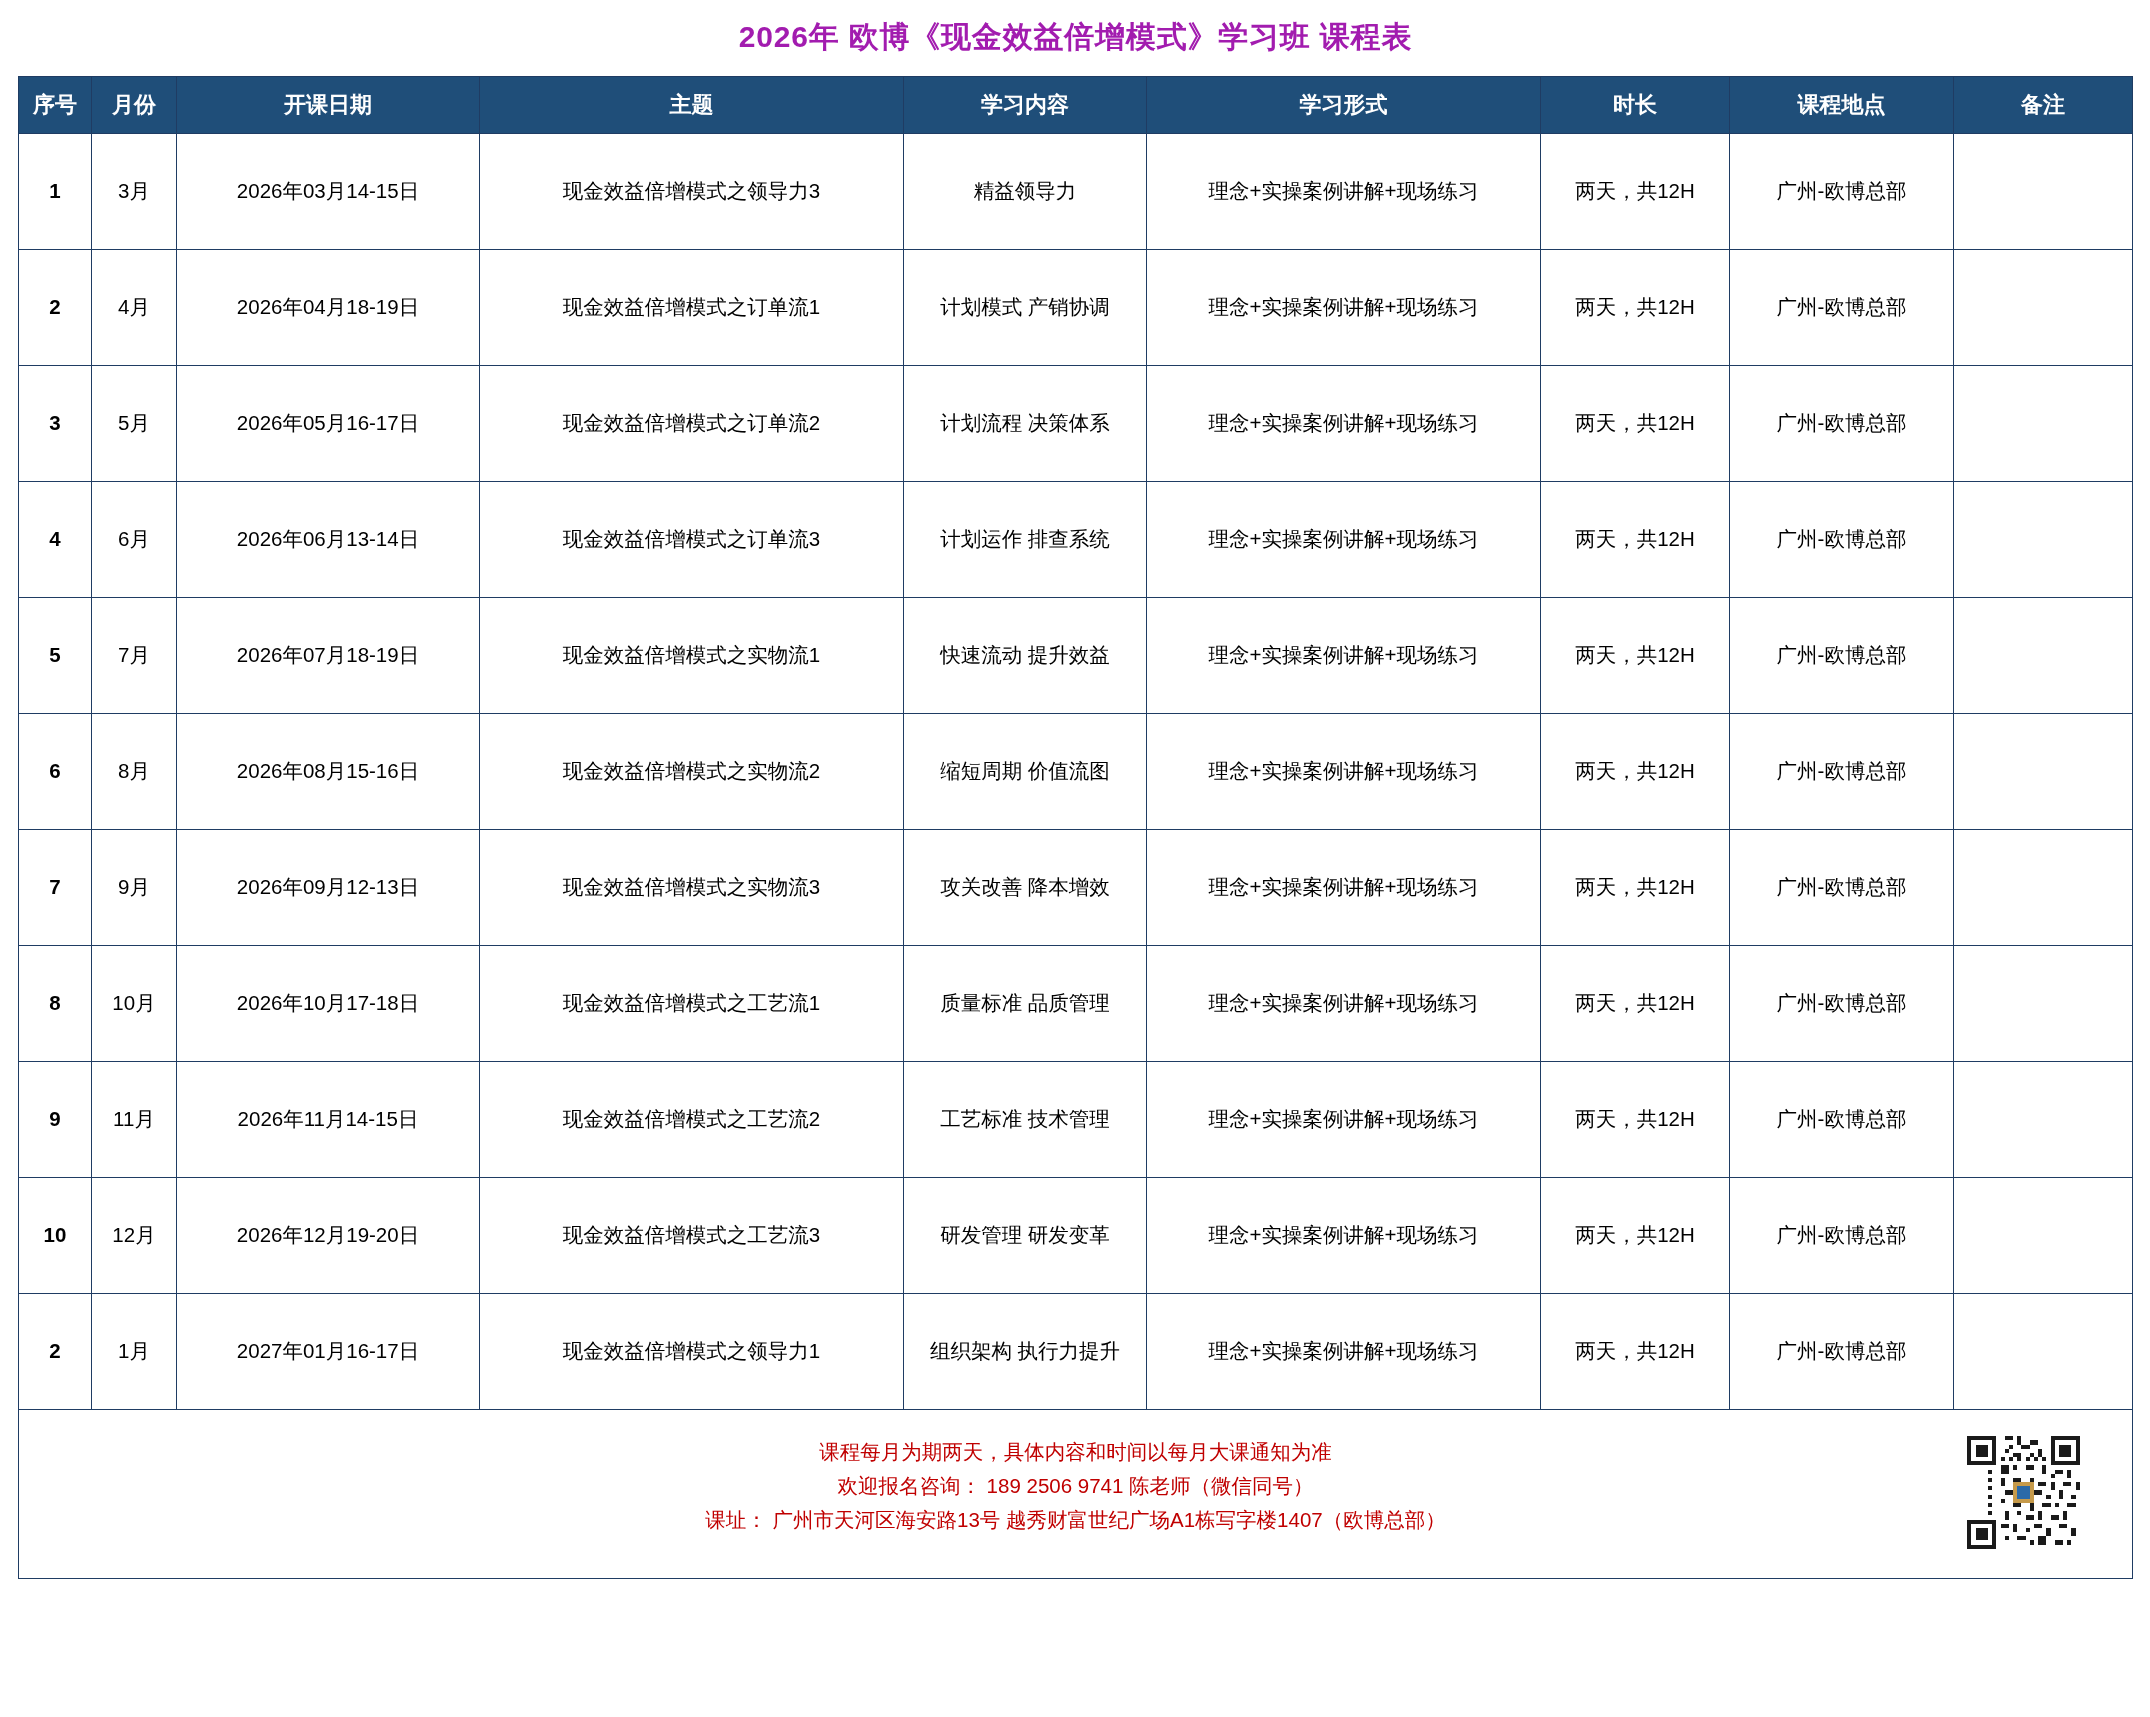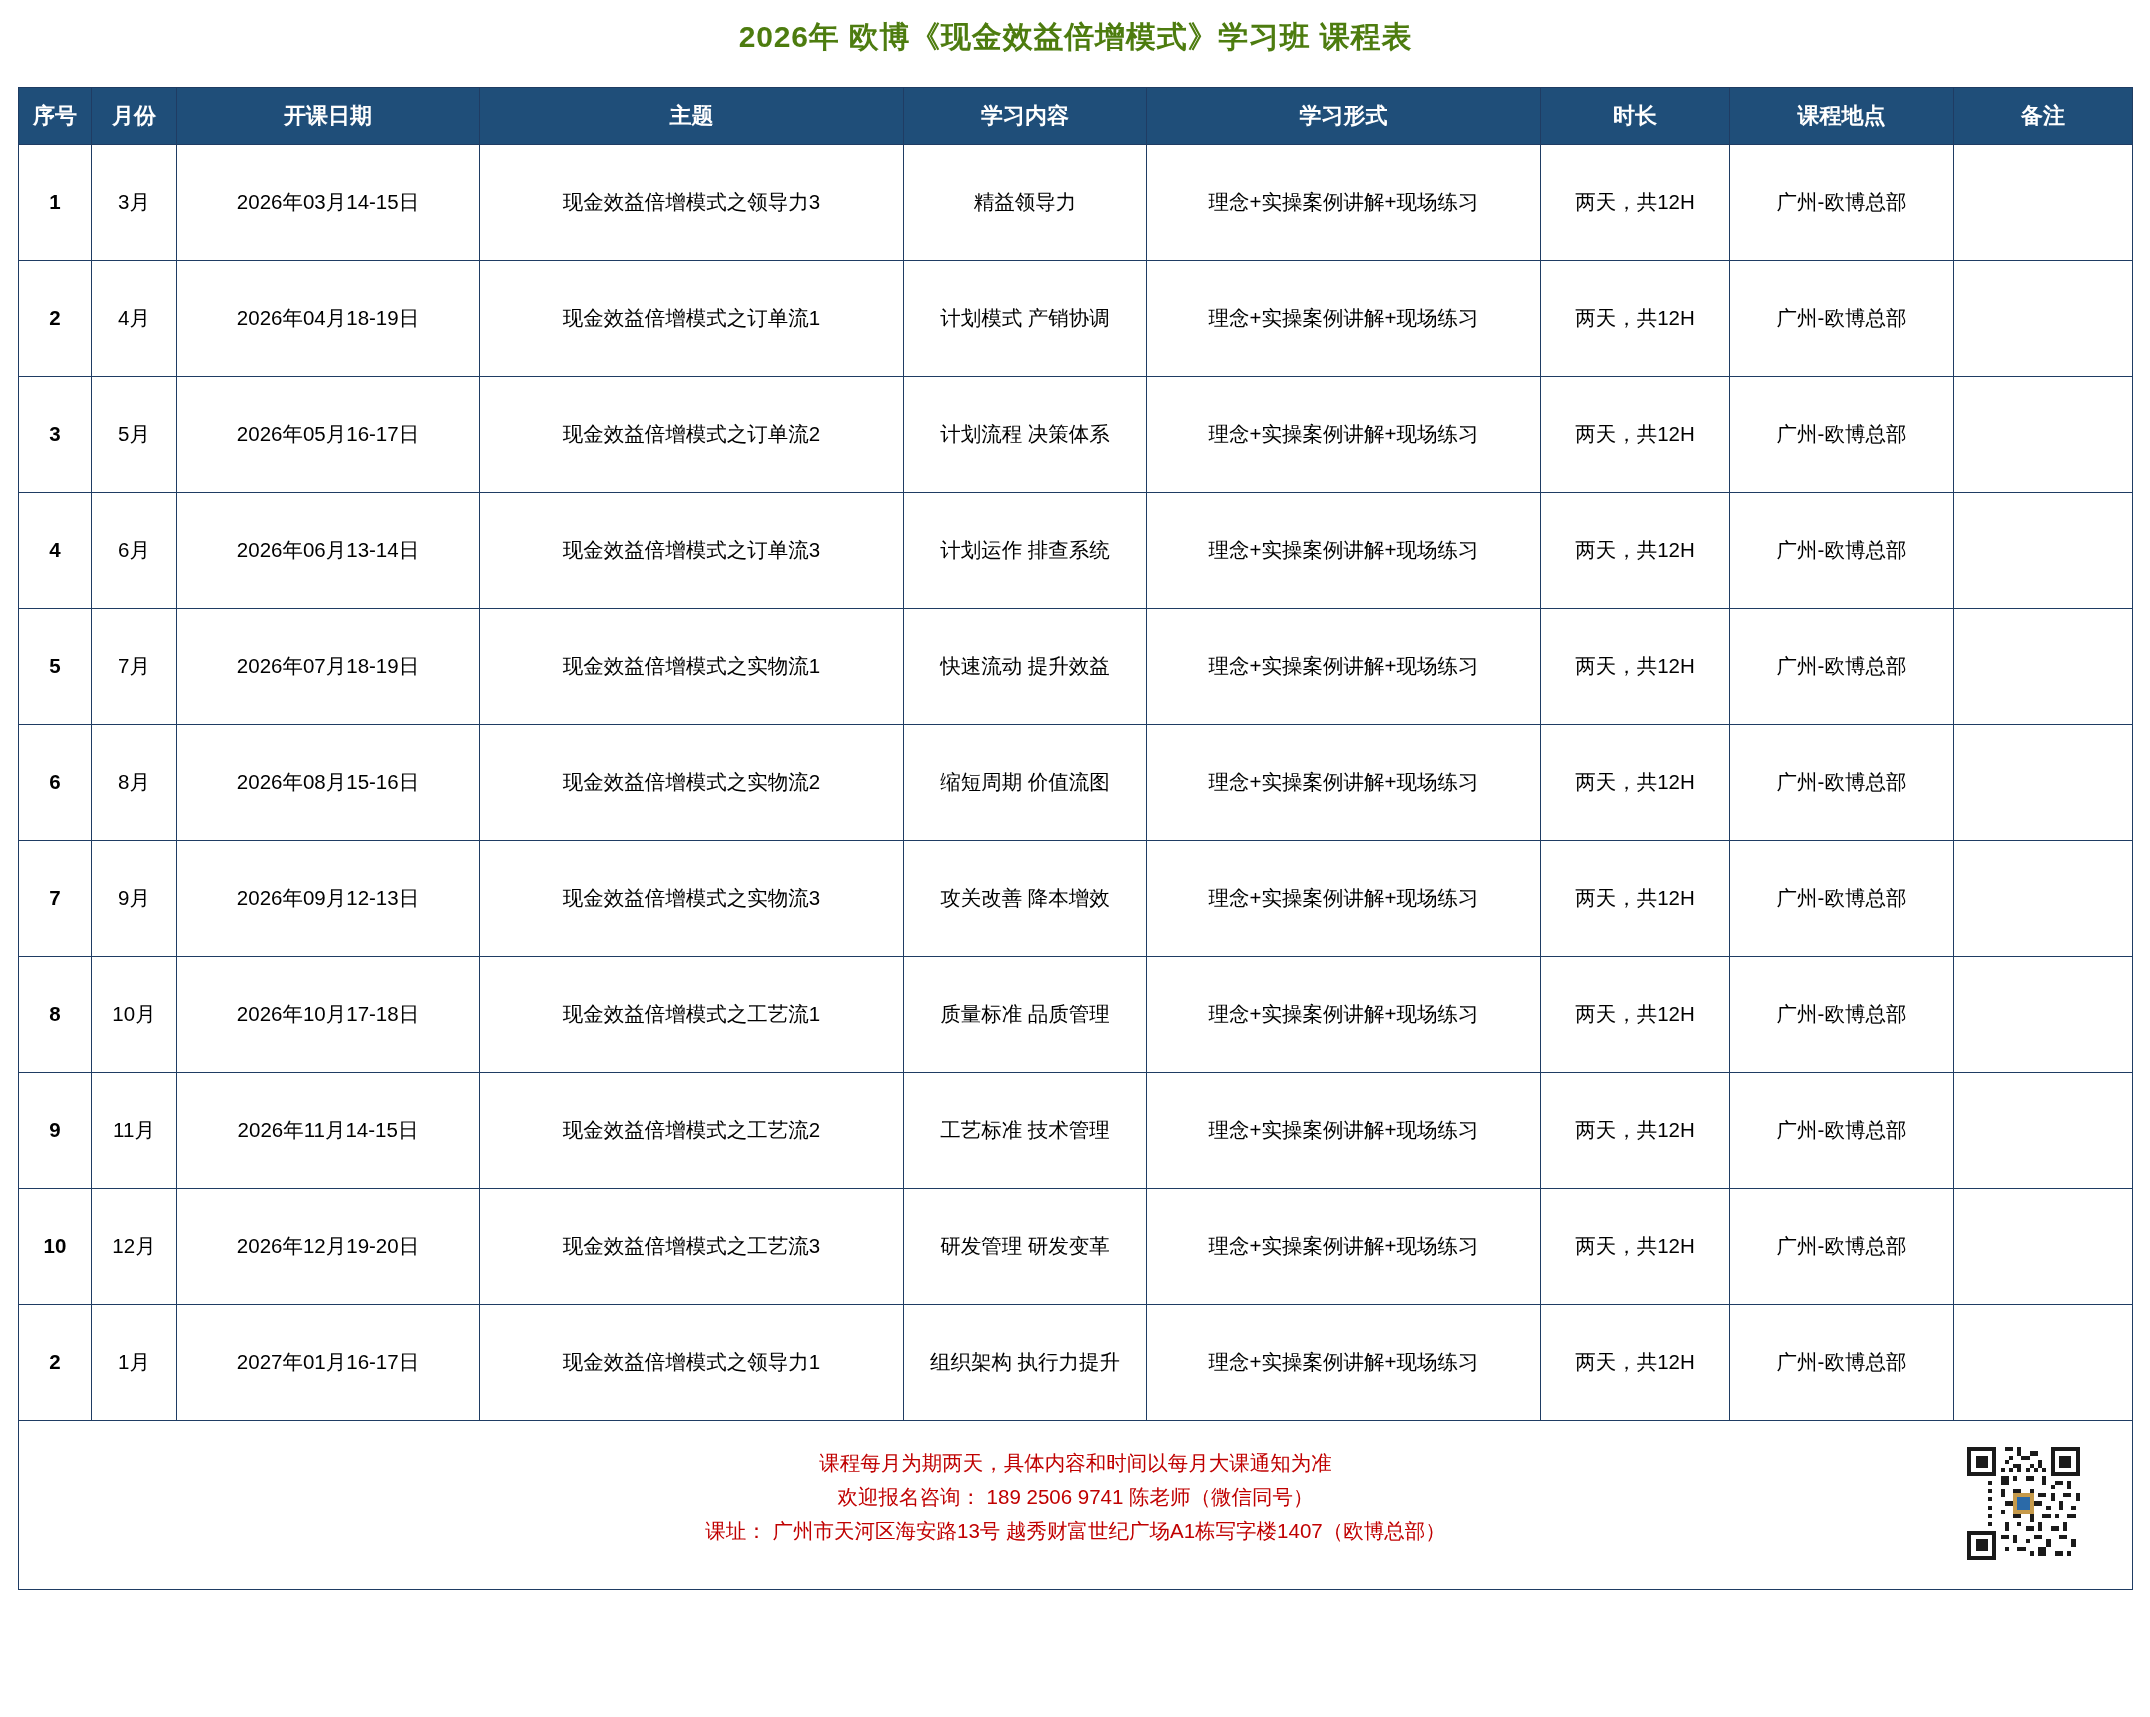"2026年 欧博《现金效益倍增模式》学习班 课程表" .doc-title { color: #4d7c0f -> #a21caf }
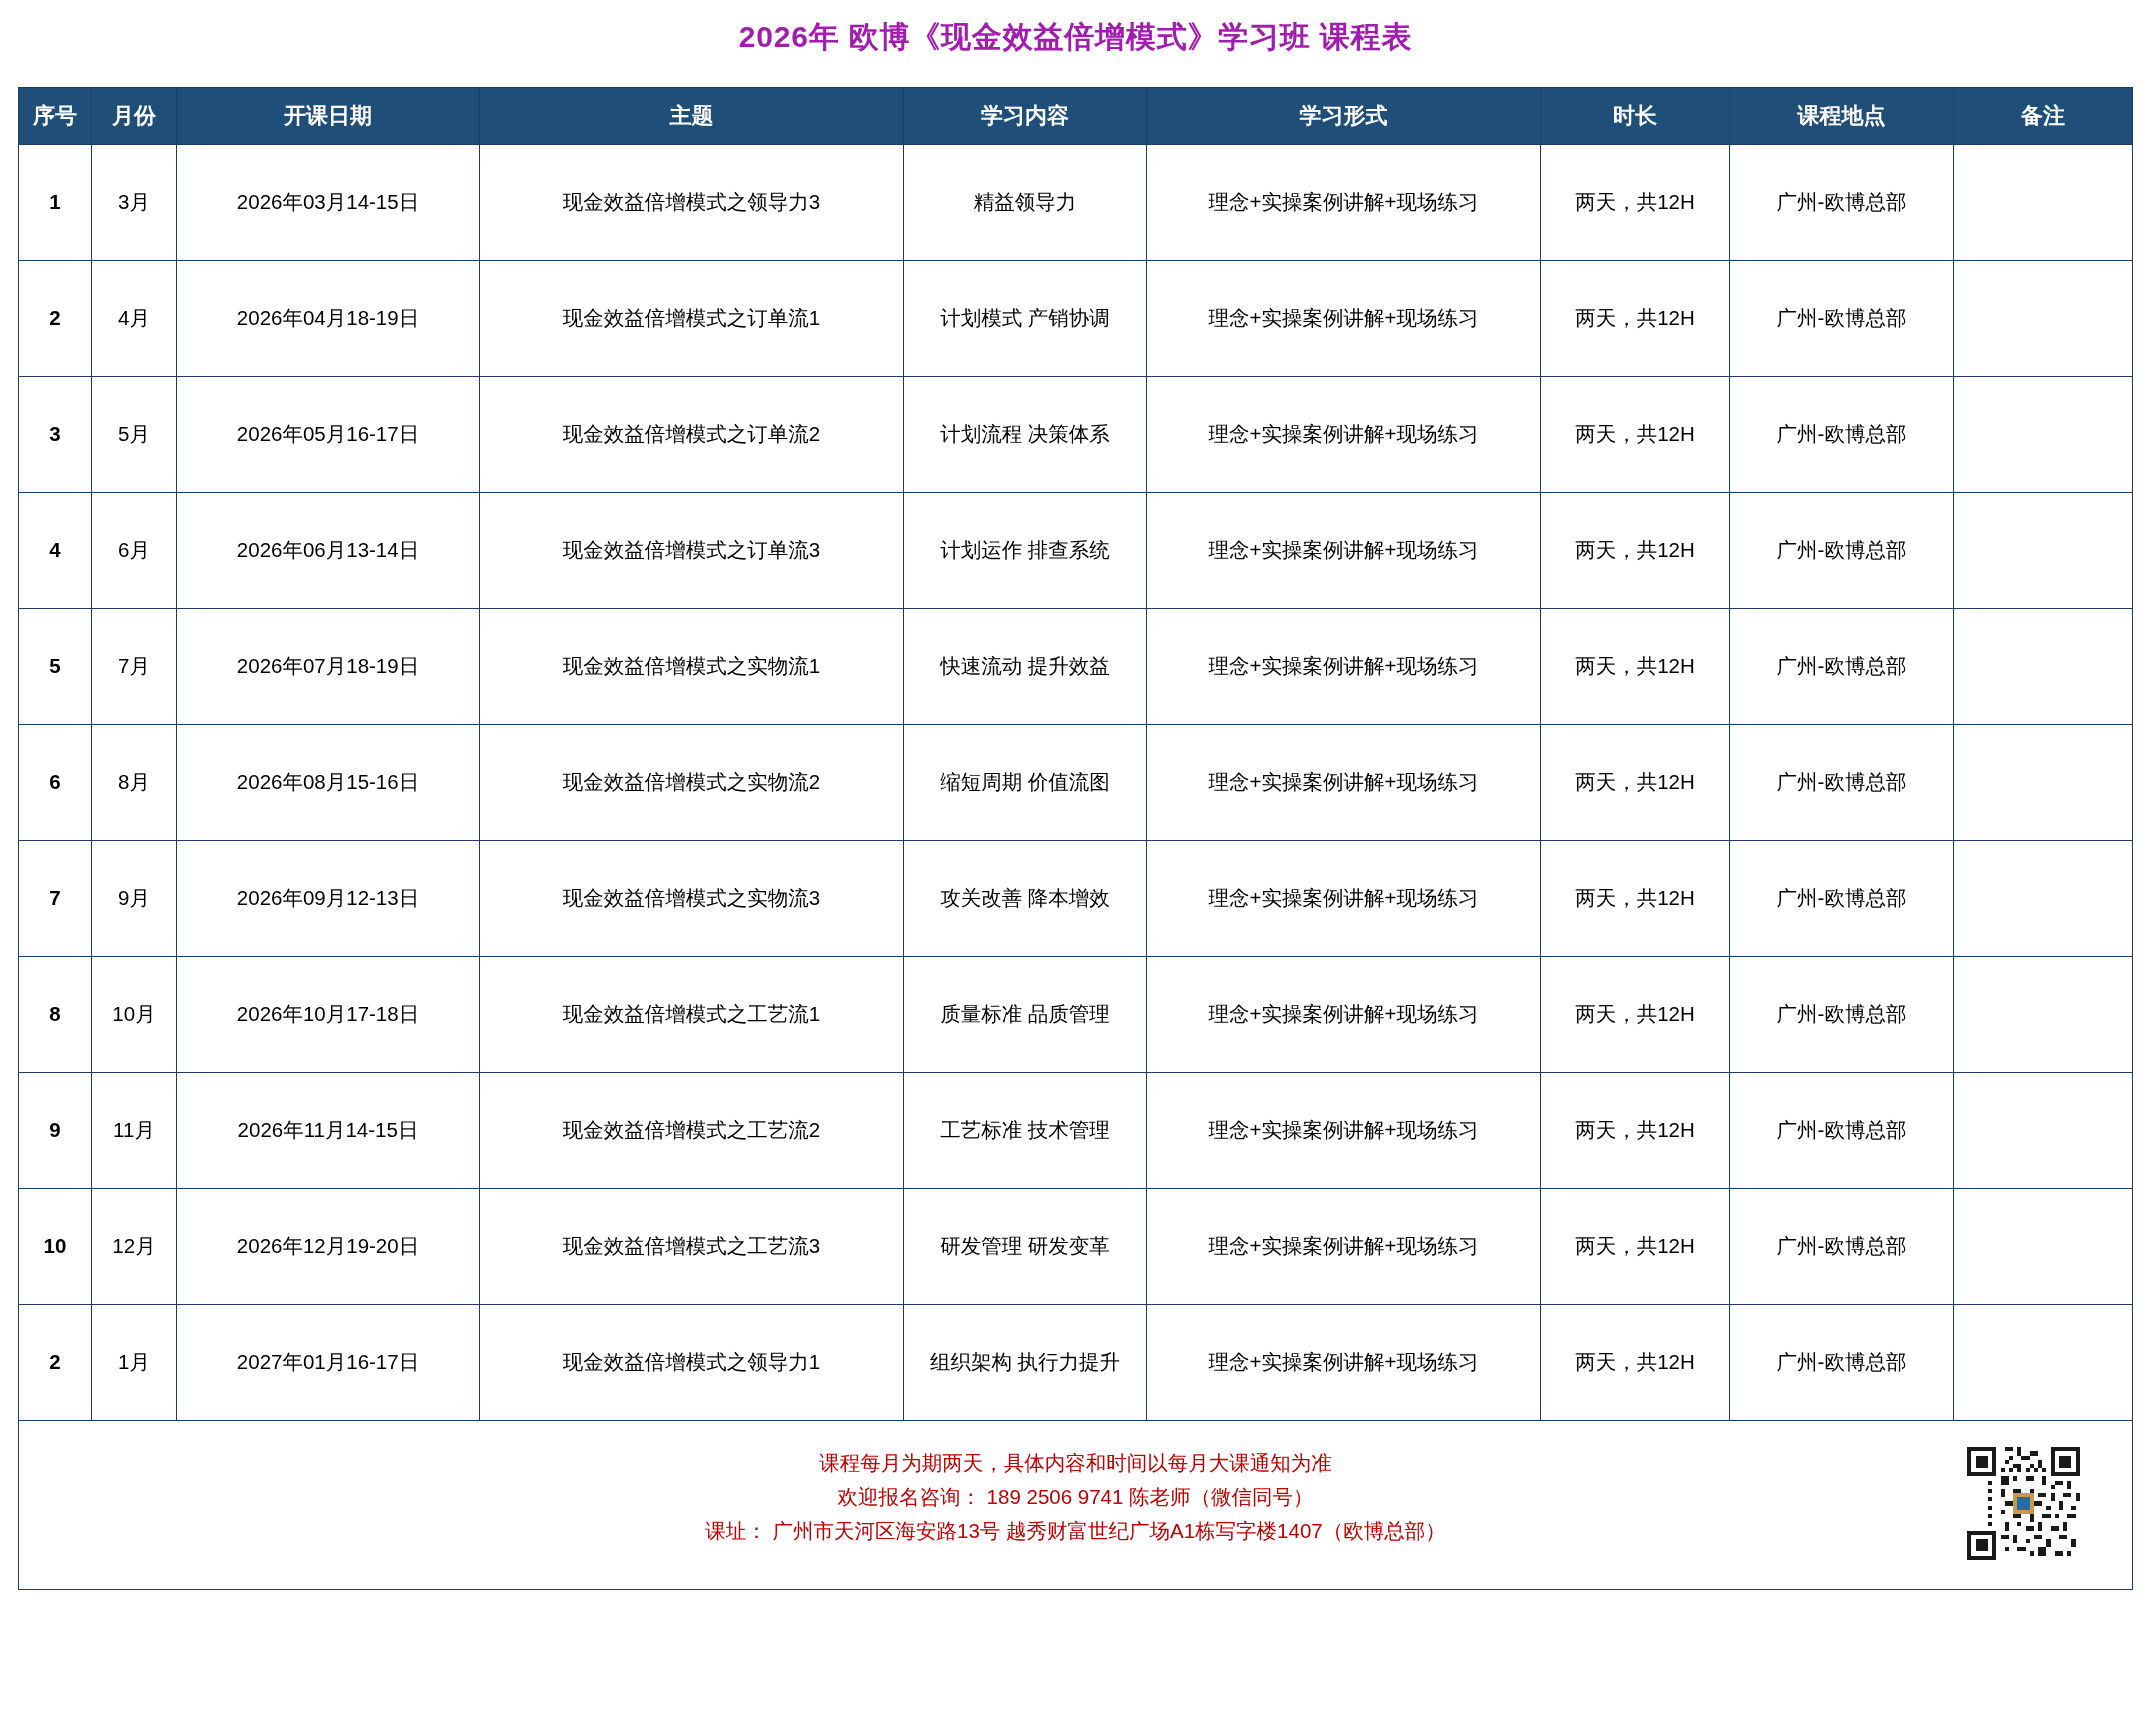"序号" table.schedule { margin-top: 11px -> none }
